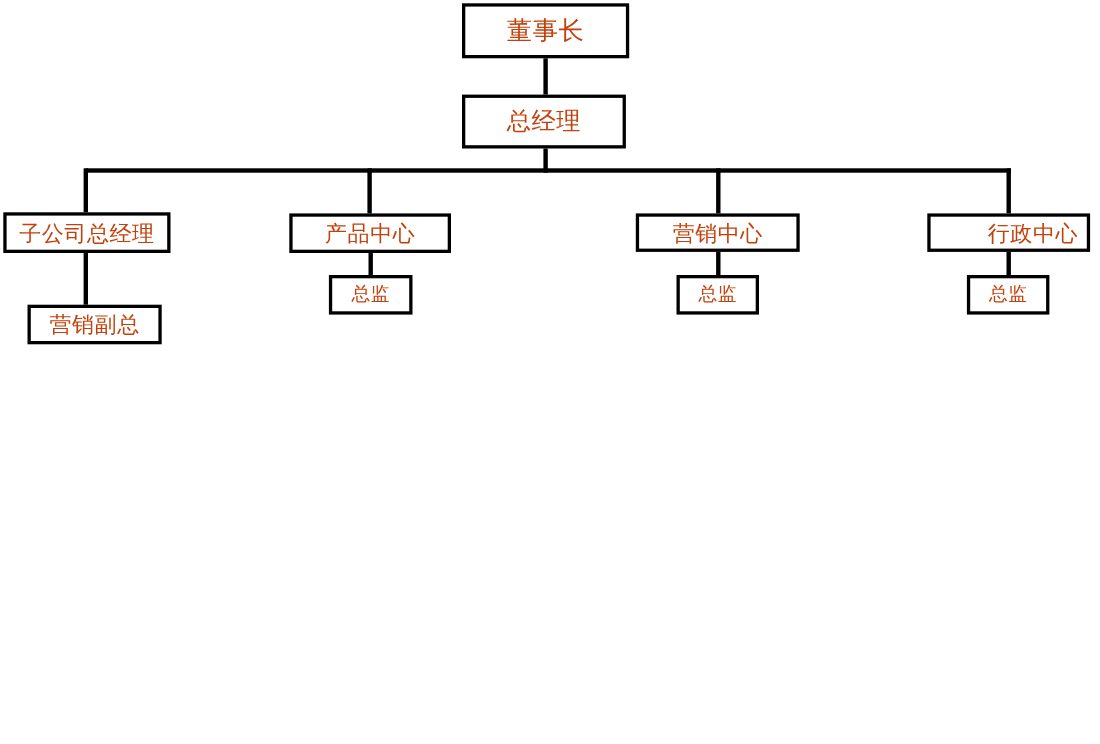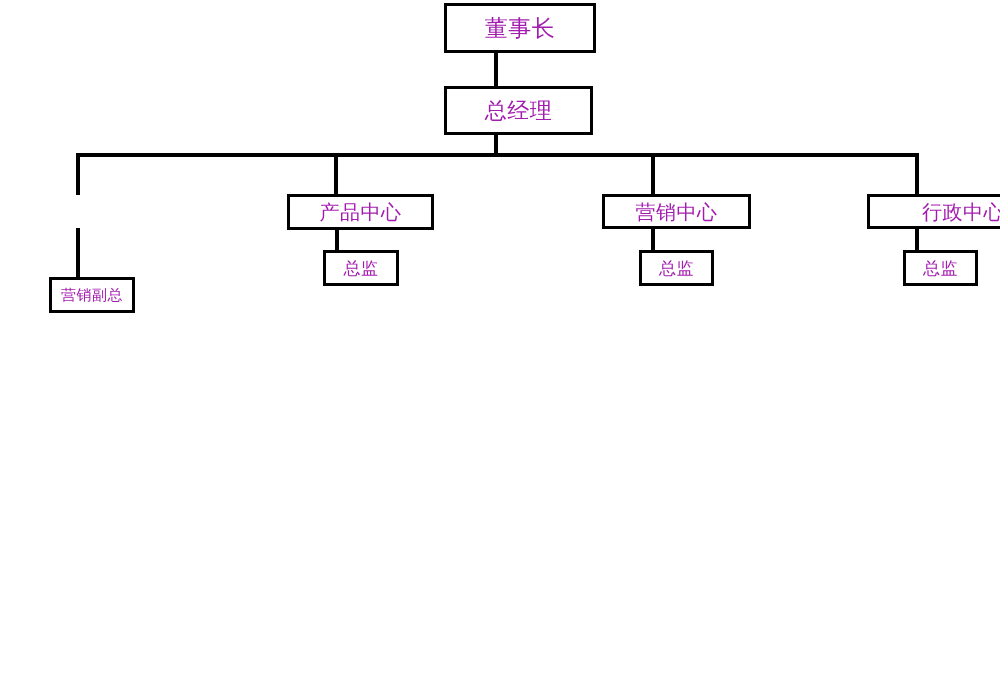"董事长" .node { color: #a21caf -> #c2410c; margin-left: 24px -> none }
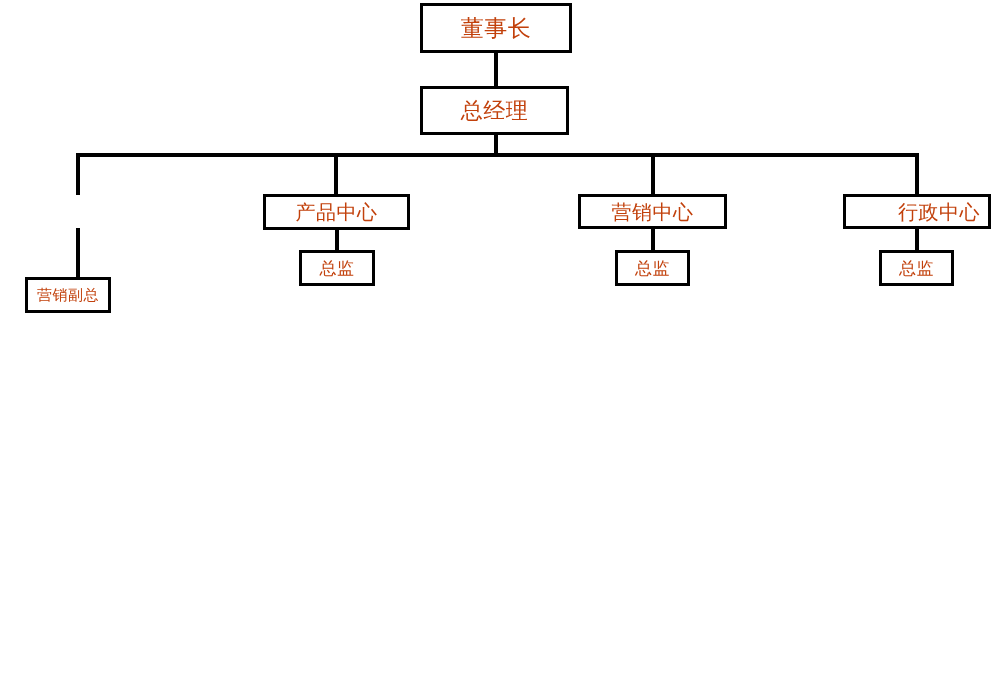"子公司总经理" div.node { html: none -> <div> <span>子公司总经理</span> </div> }
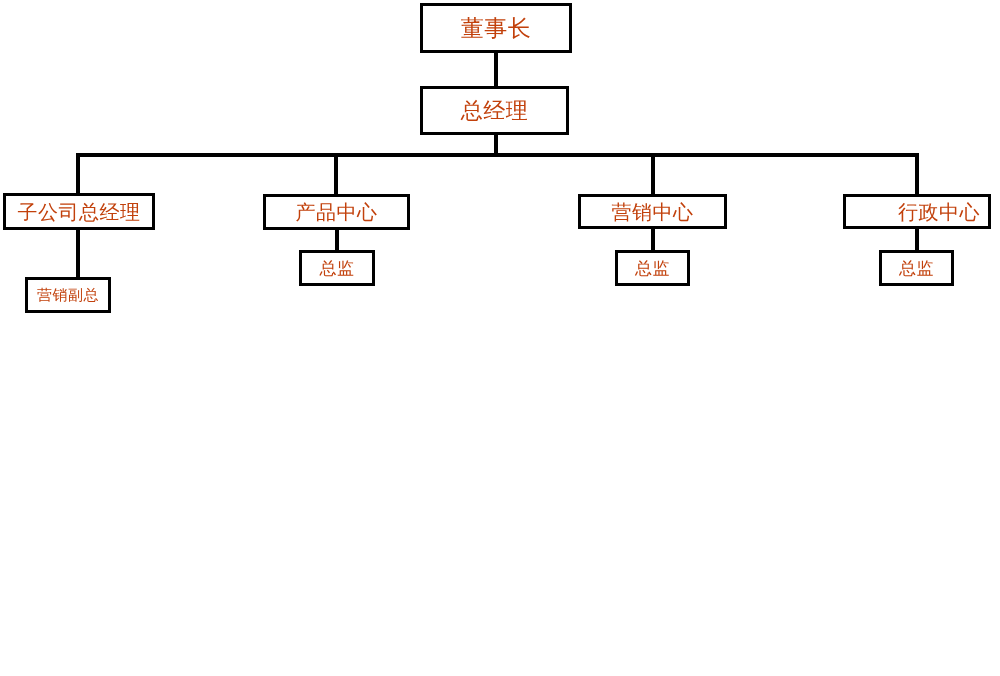"营销副总" .n-mkt-vp { font-size: 15px -> 20px; width: 86px -> 122px }
